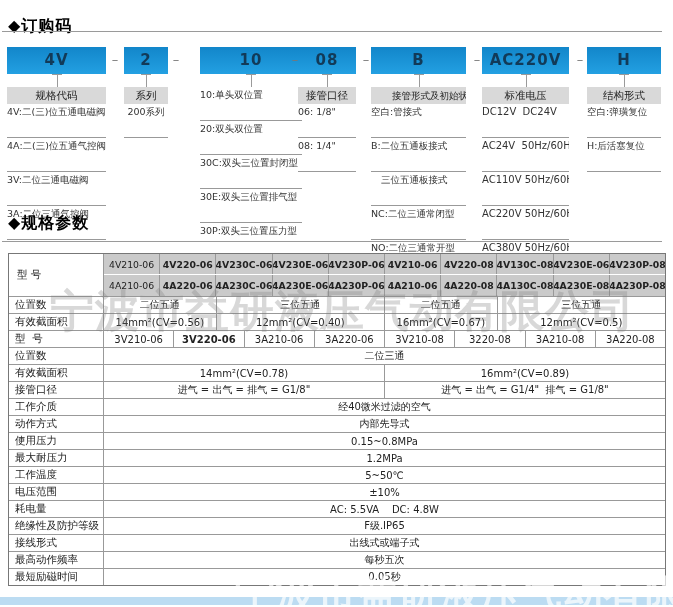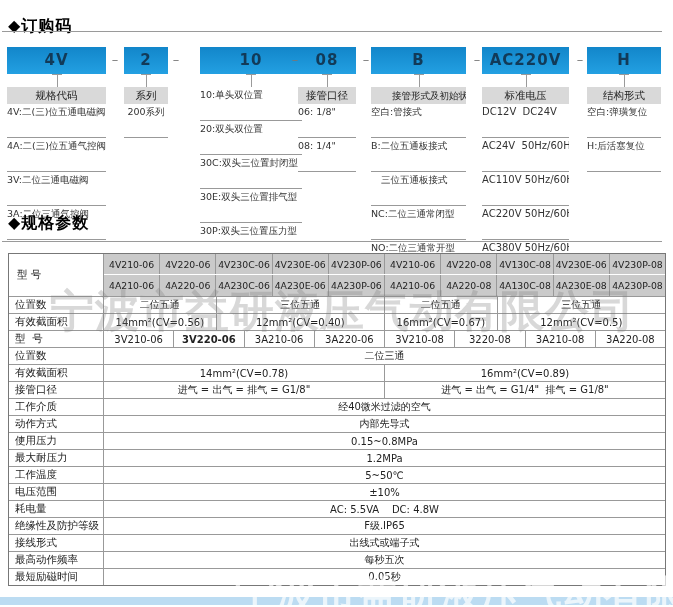"4V220-06" .hc + .hc { font-weight: none -> bold }
